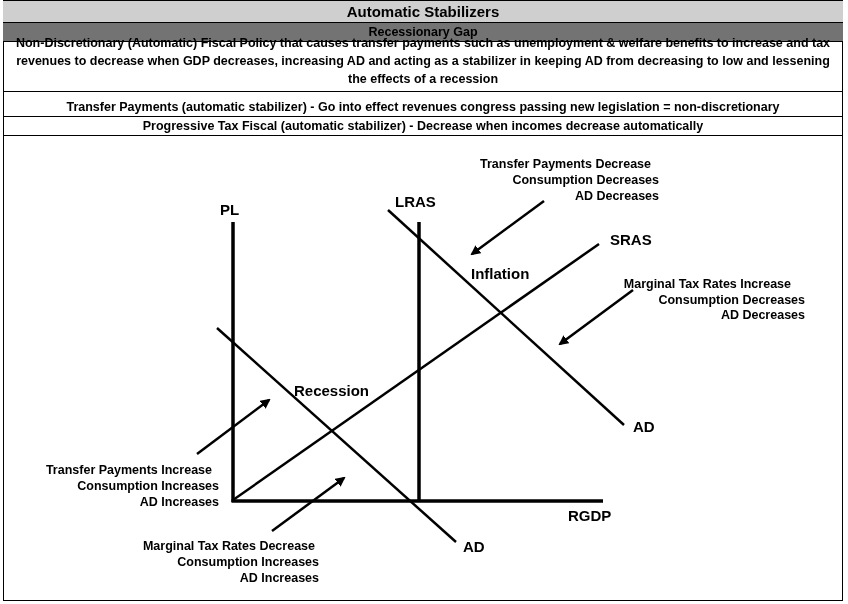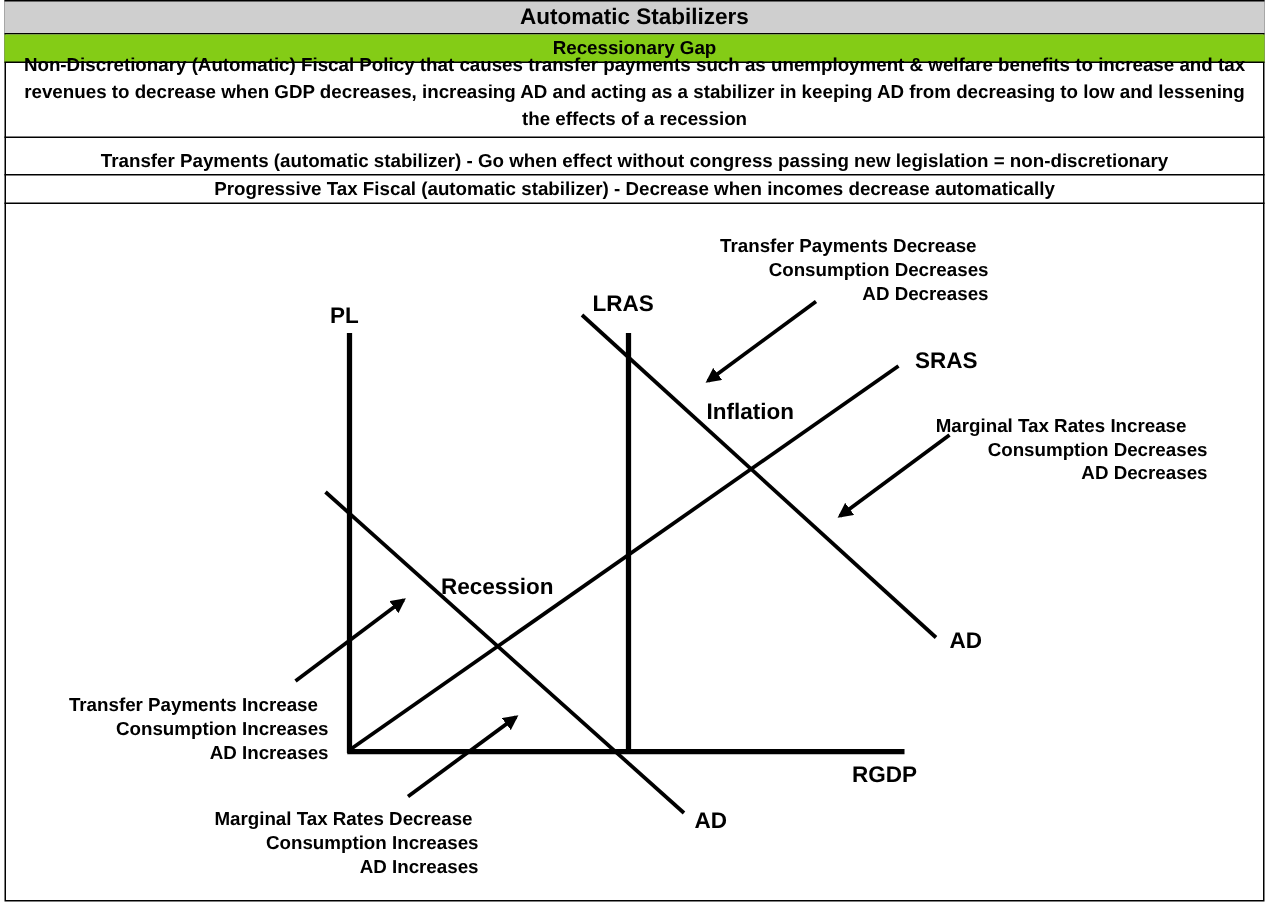"Recessionary Gap" .row.sub { background: #84cc16 -> #737373 }
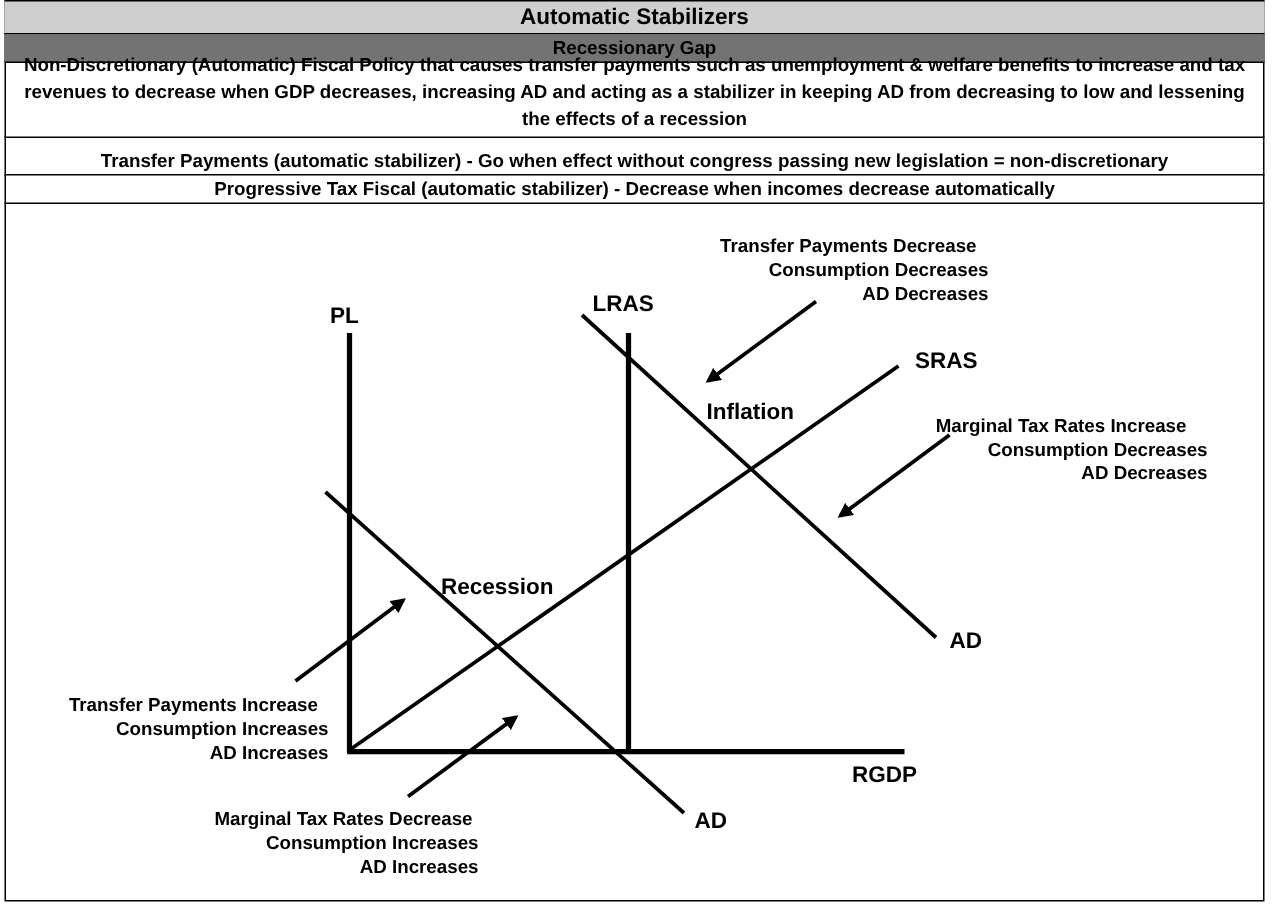"Transfer Payments (automatic stabilizer)" div.row { text: when effect without -> into effect revenues }
